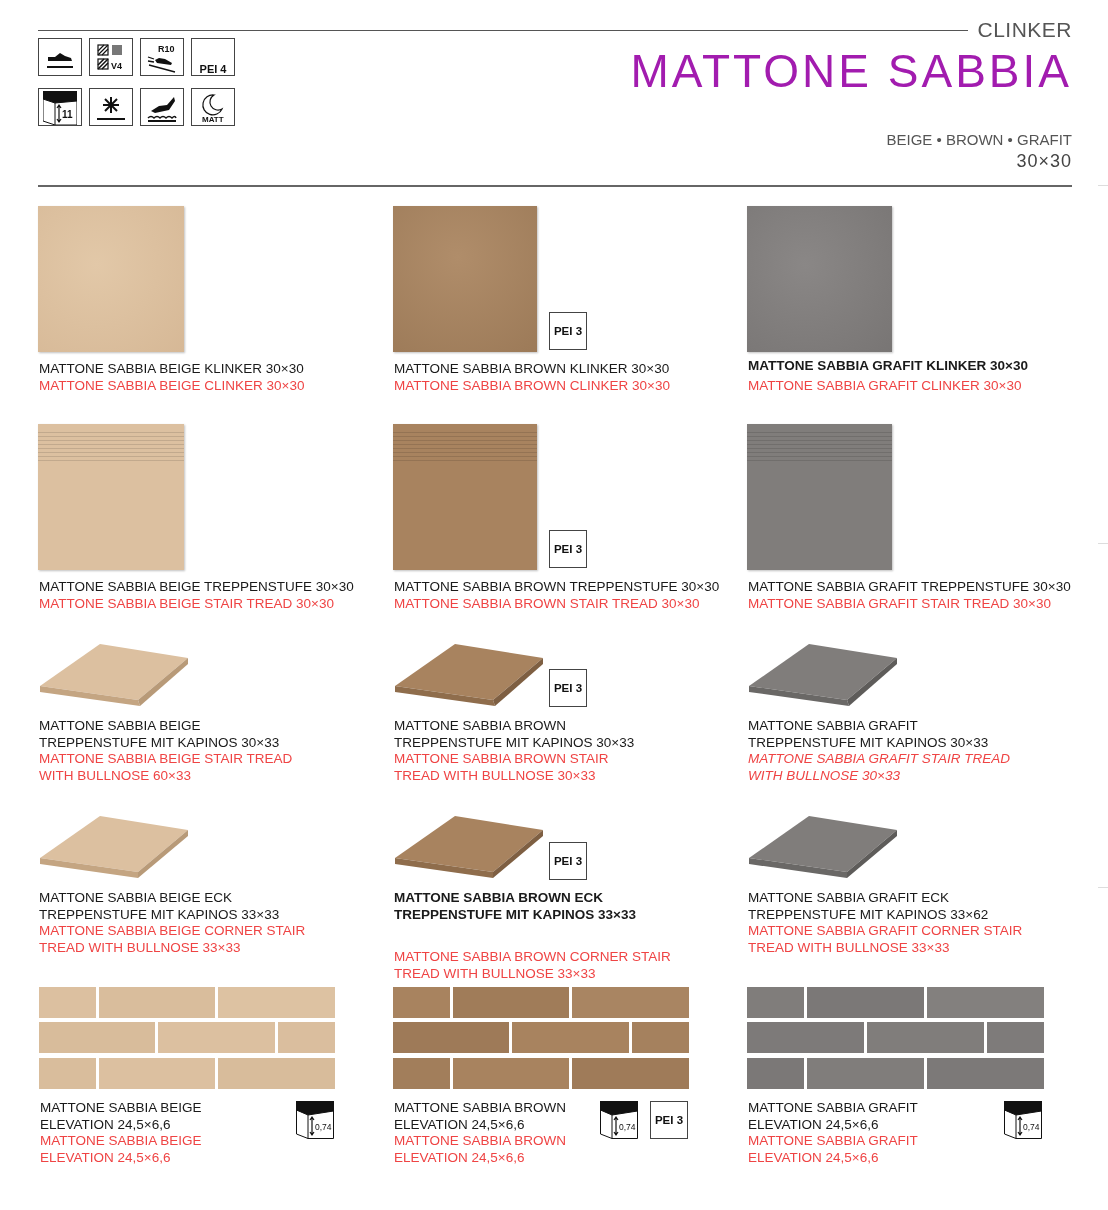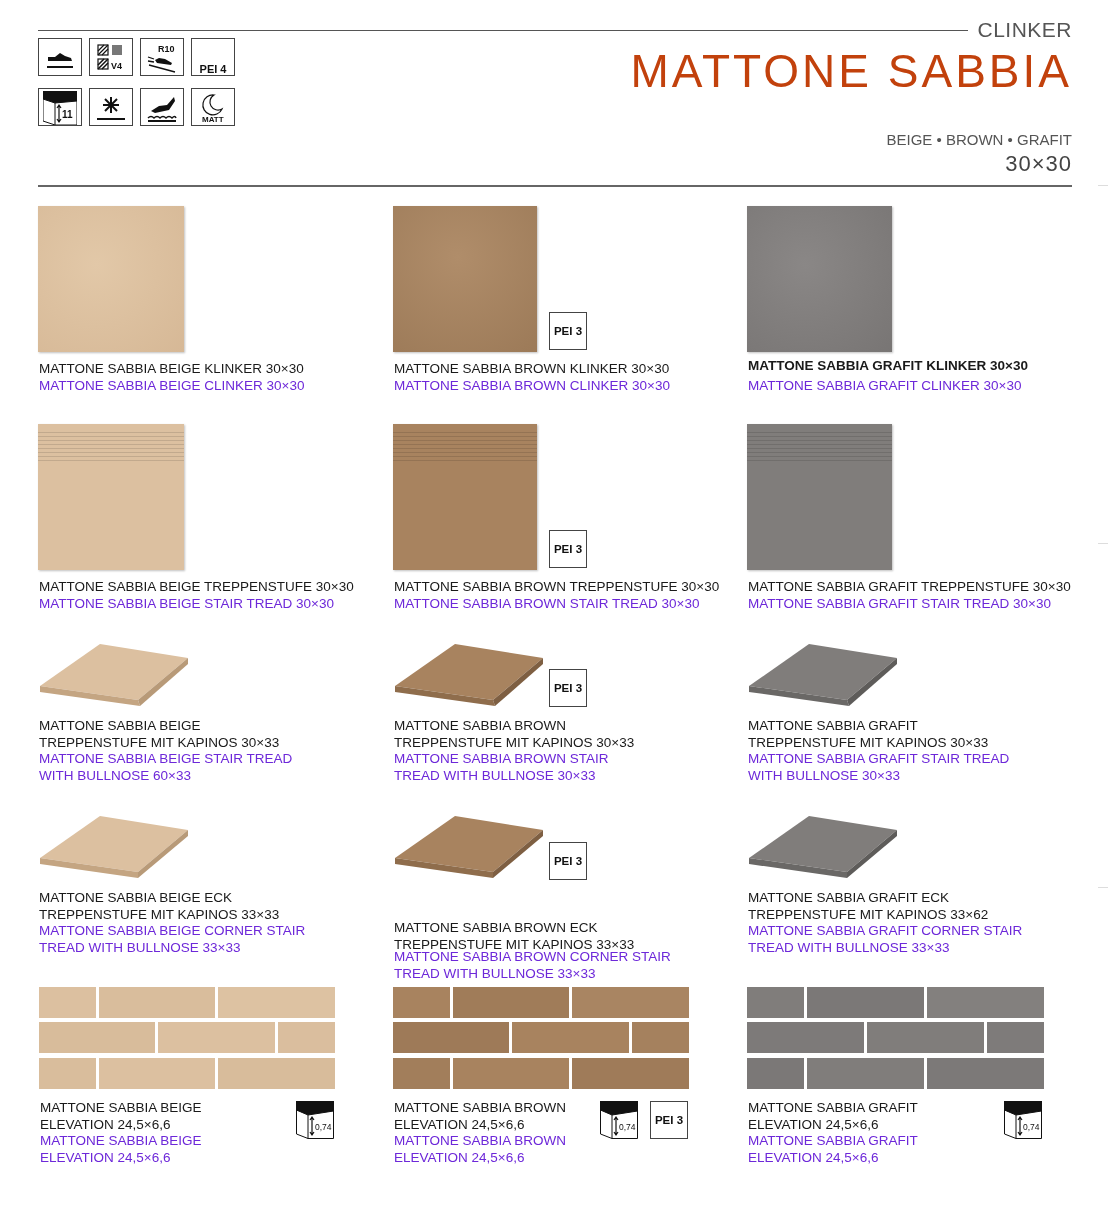"MATTONE SABBIA" .title { color: #c2410c -> #a21caf }
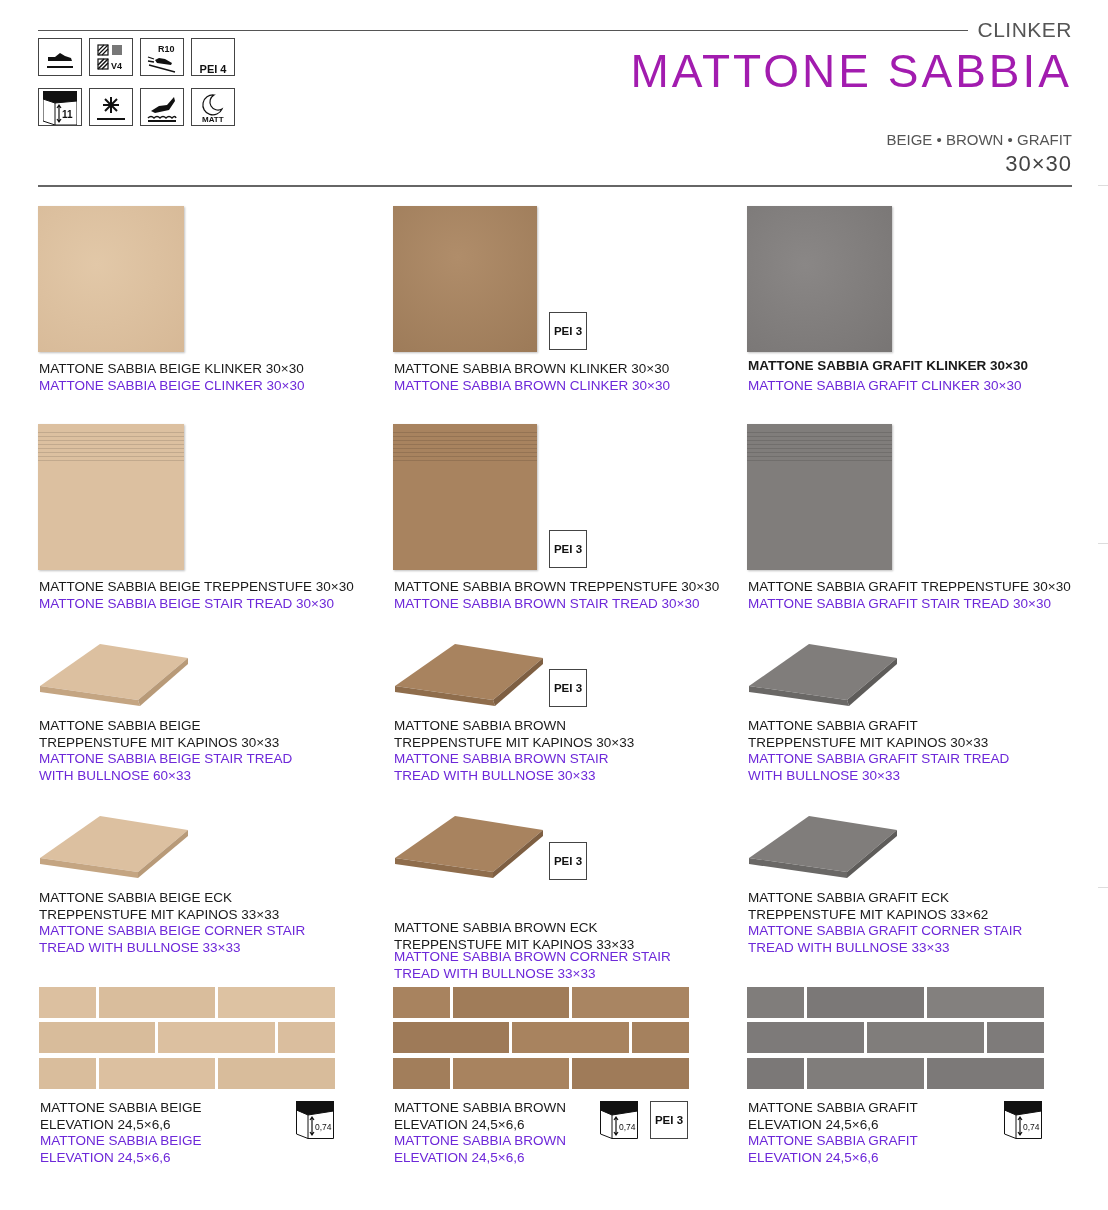"30×30" .size { font-size: 22px -> 18px }
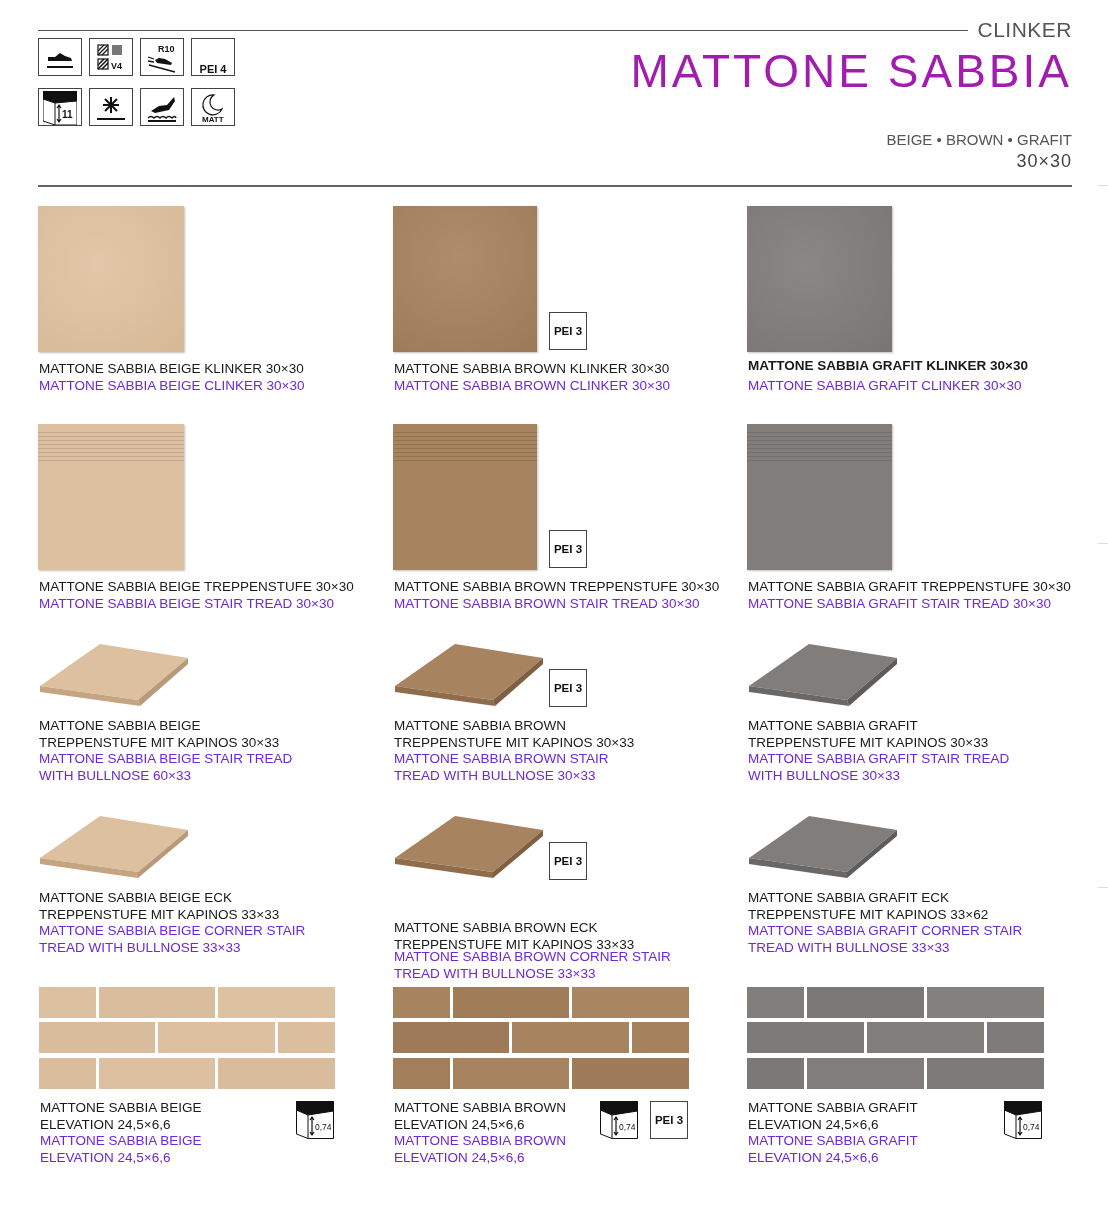"MATTONE SABBIA BEIGE CLINKER 30×30" .label-en { color: #6d28d9 -> #ef4444 }
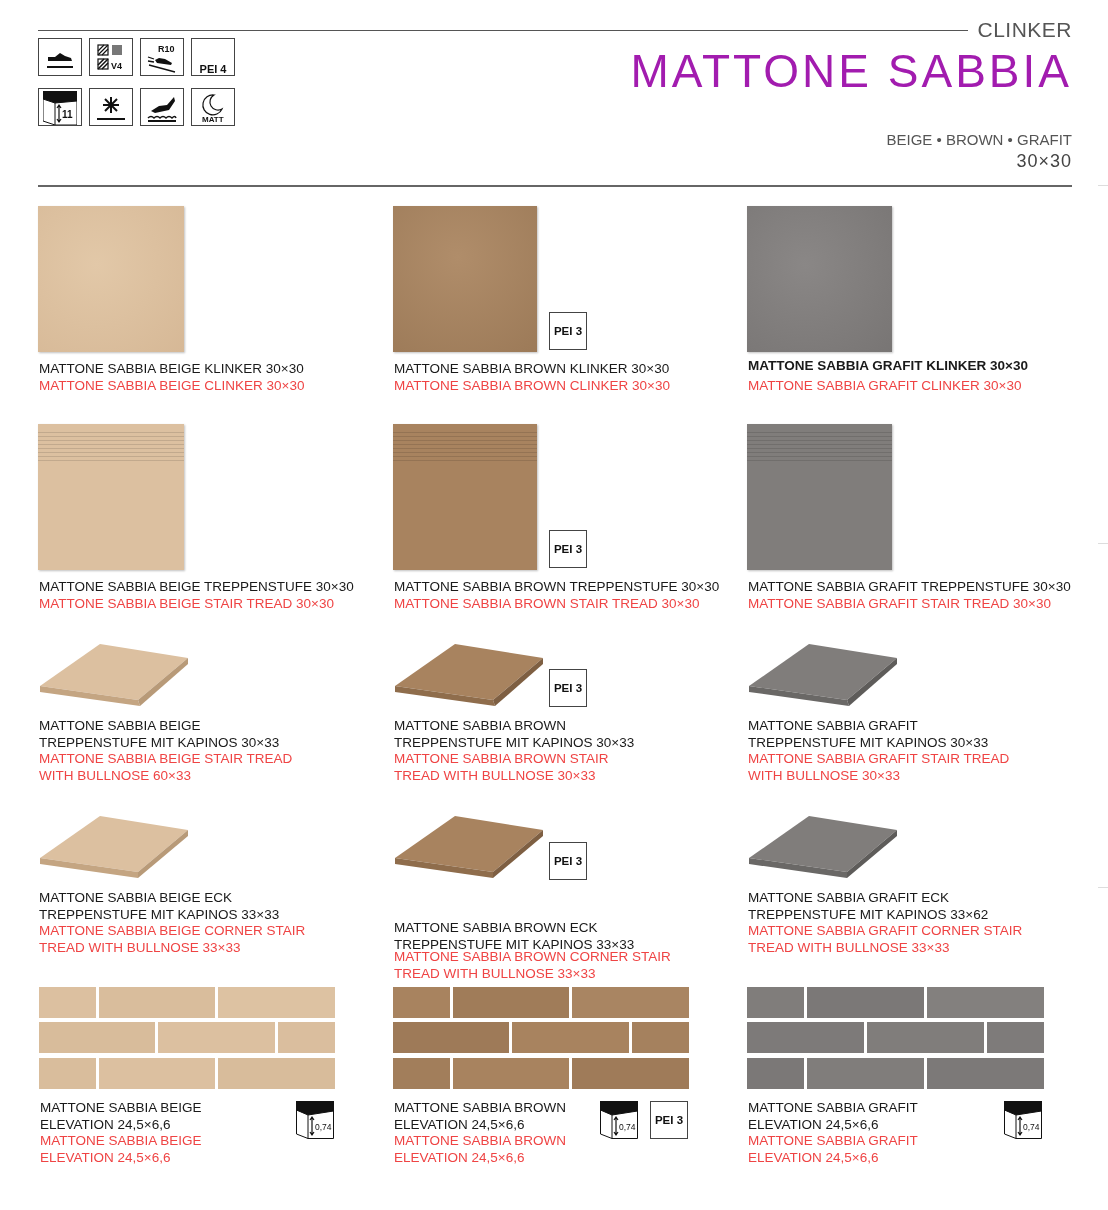"MATTONE SABBIA GRAFIT STAIR TREAD" div.label-en { font-style: none -> italic }
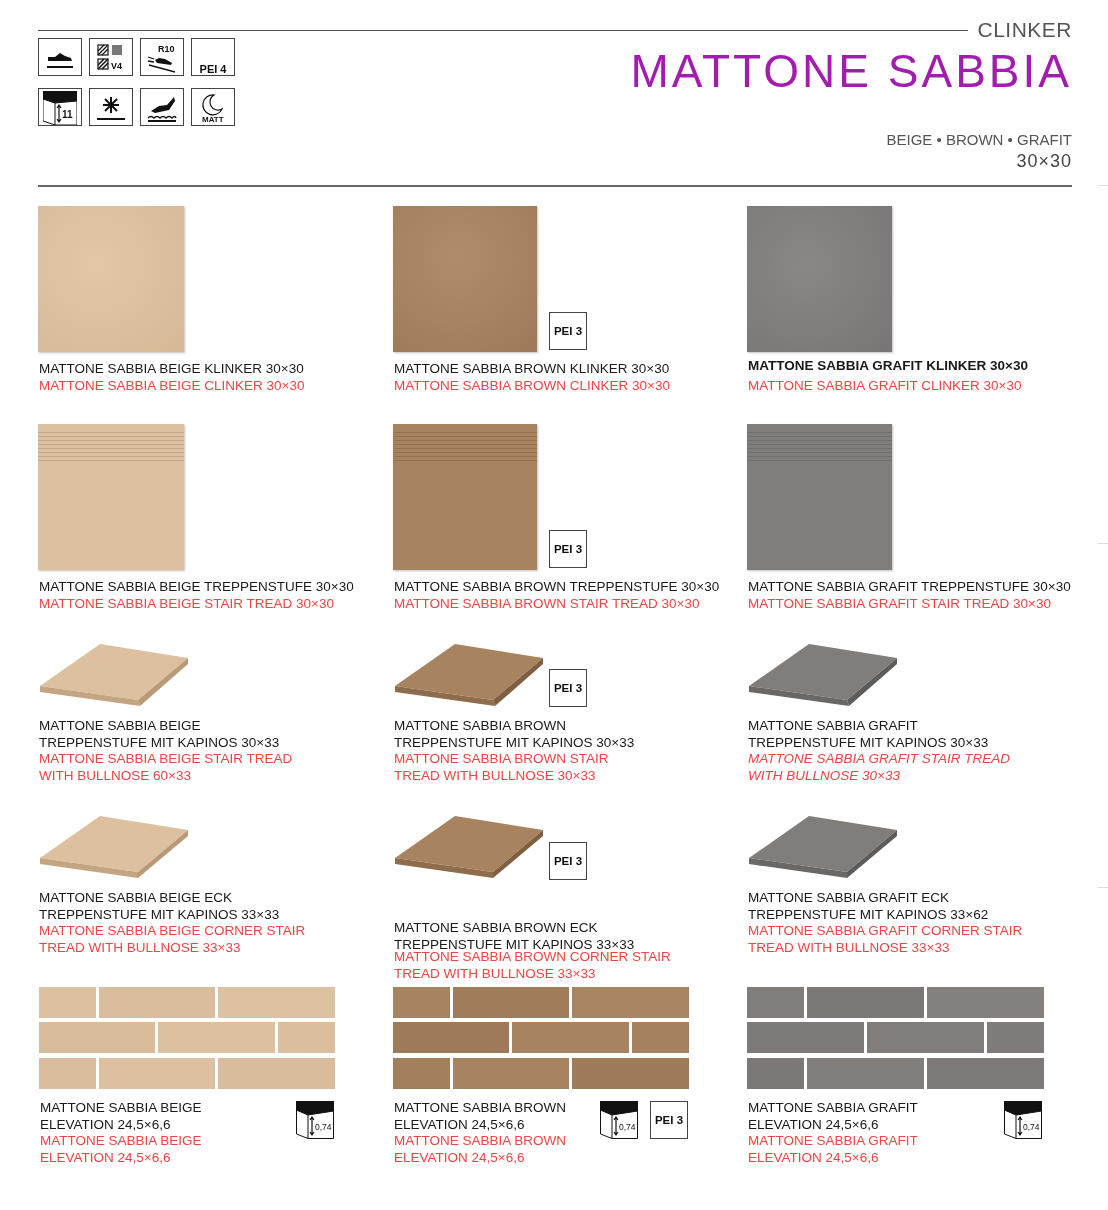"MATTONE SABBIA BROWN ECK" div.label-de { font-weight: none -> bold; top: 919px -> 889px }
